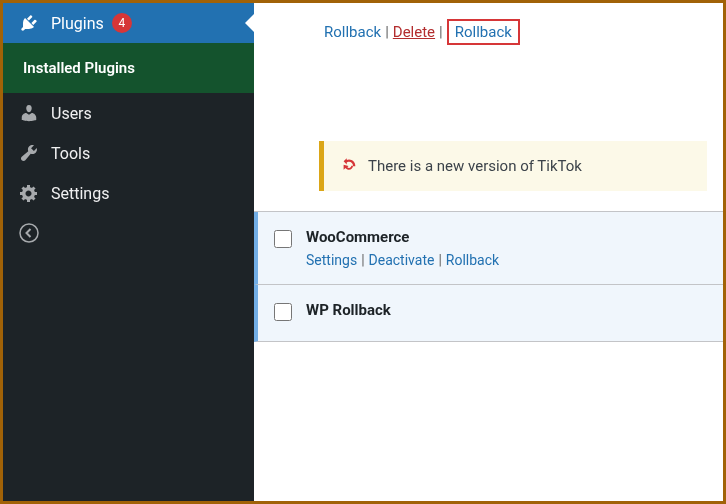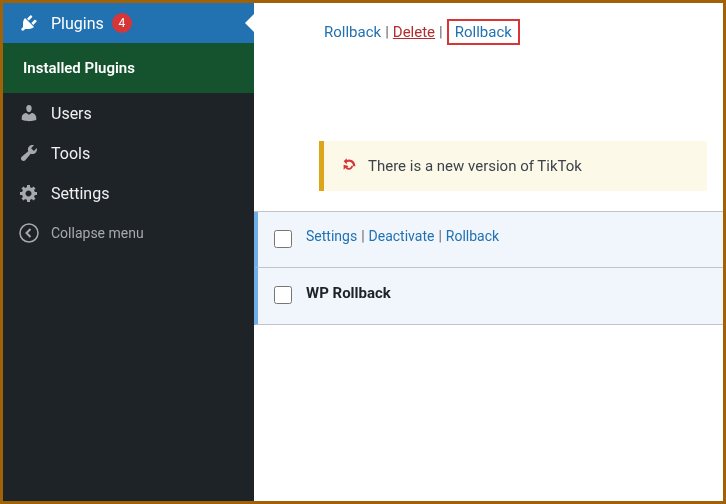"Collapse menu" span { html: <span>Collapse menu</span> -> none }
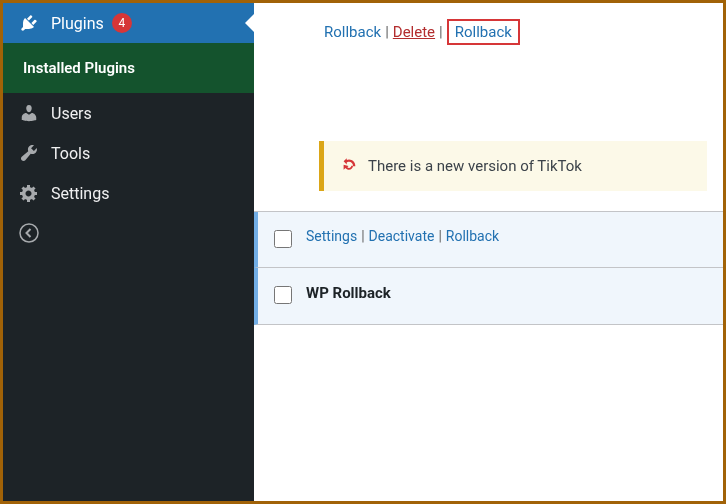"WooCommerce" div.plugin-title { html: none -> <div>WooCommerce</div> }
